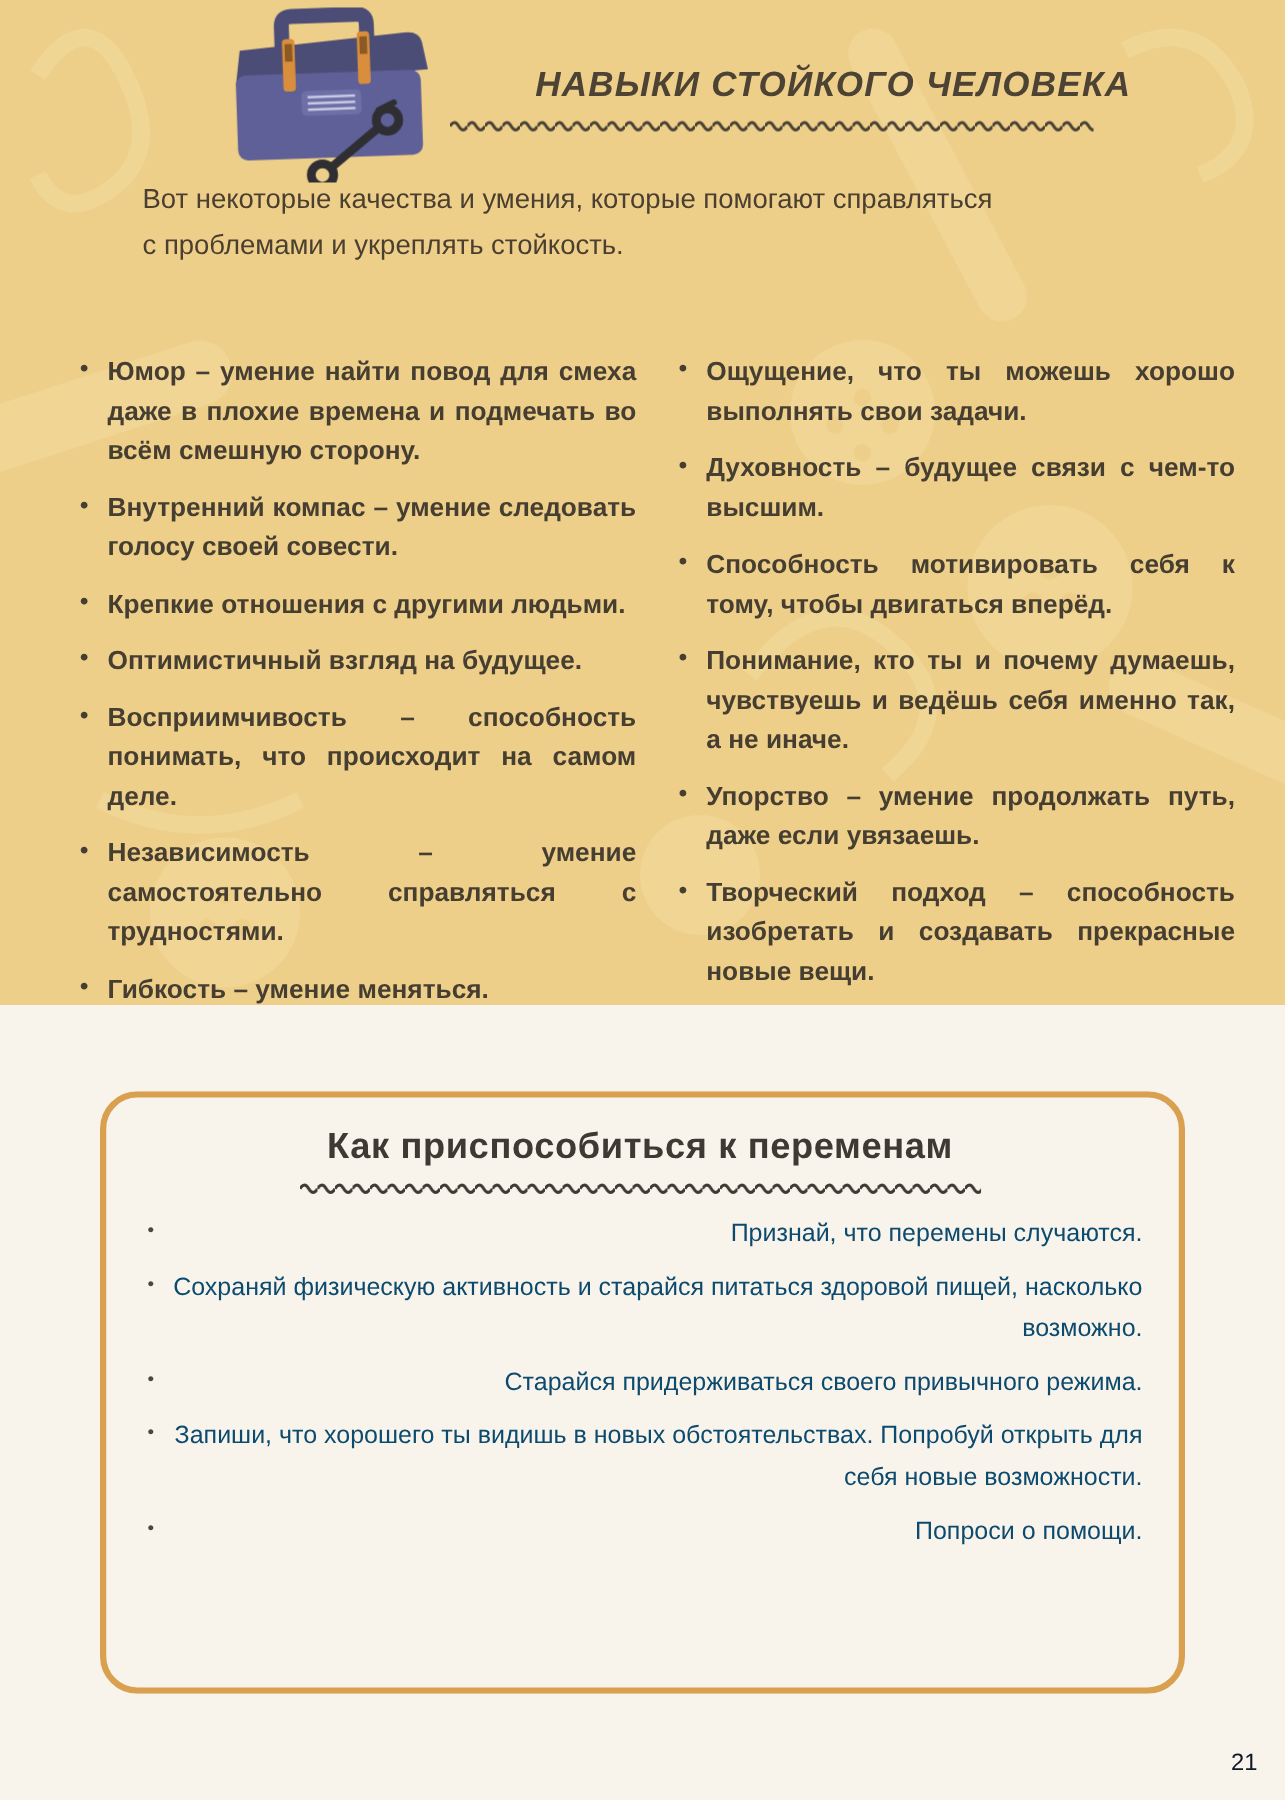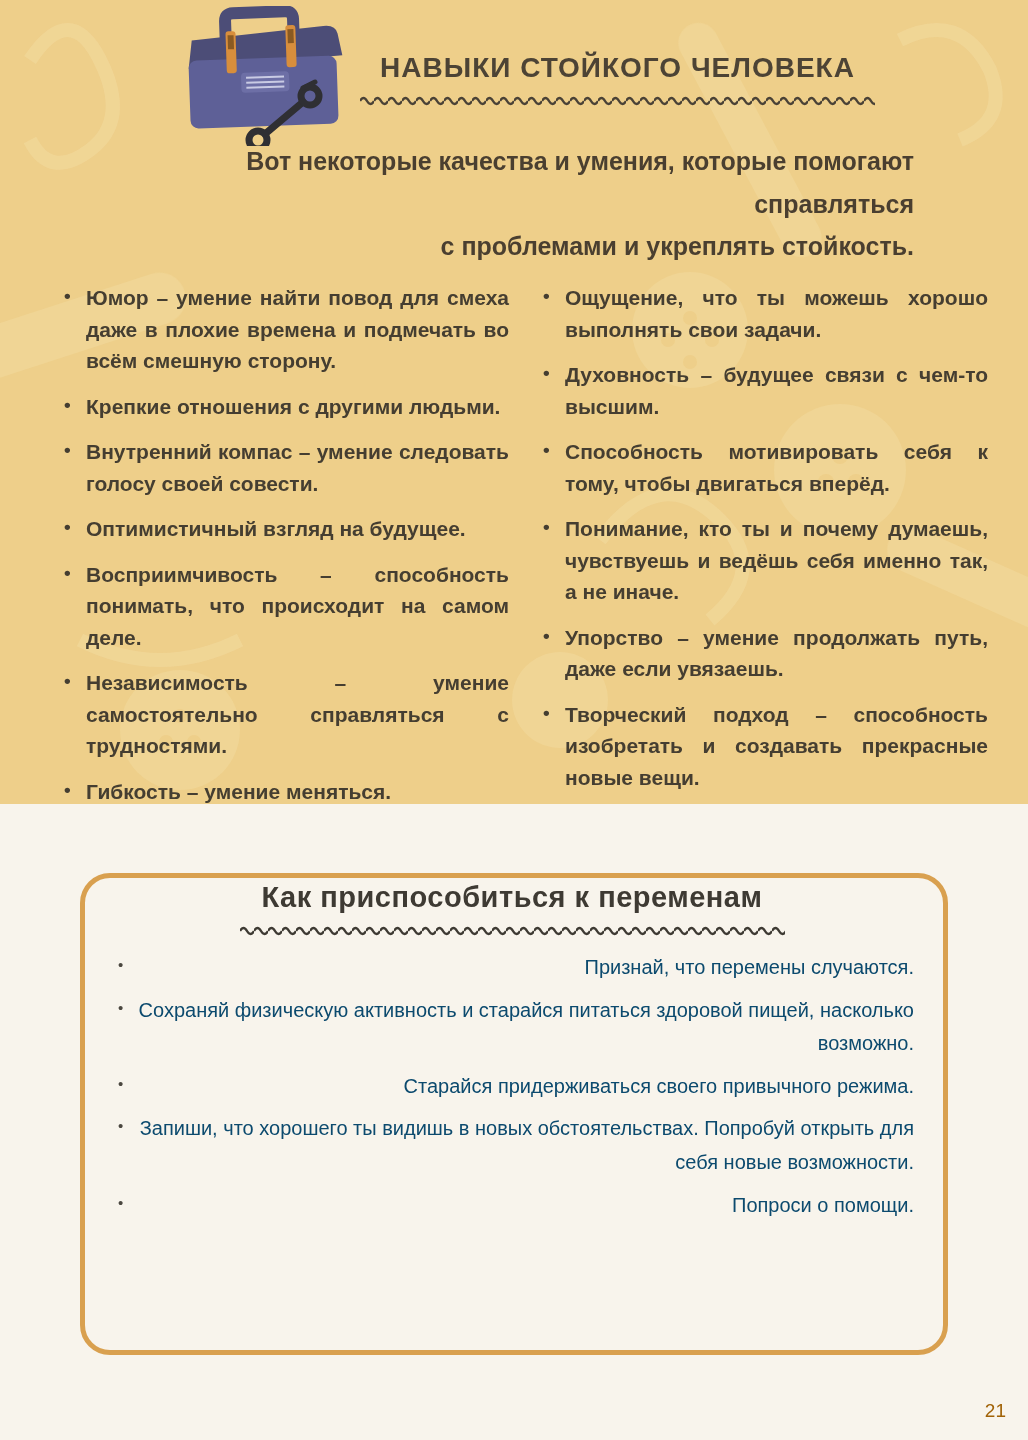"НАВЫКИ СТОЙКОГО ЧЕЛОВЕКА" .top-header { font-style: none -> italic; text-align: center -> right }
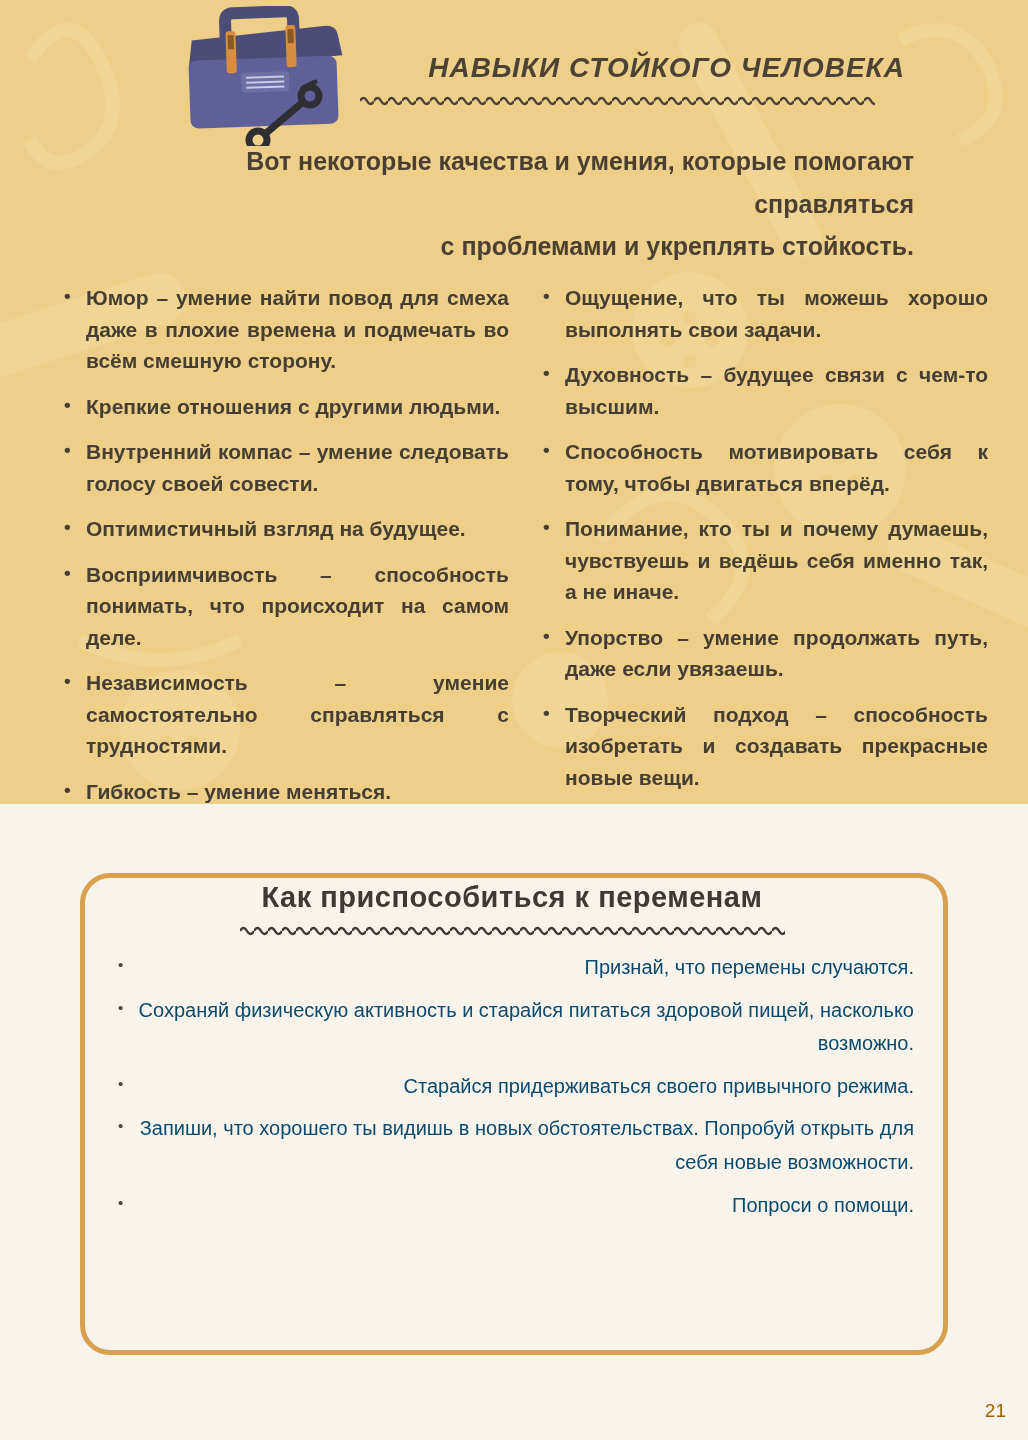"Вот некоторые качества и умения," .top-intro { font-size: 25px -> 22px; font-weight: 700 -> 400; text-align: right -> left }
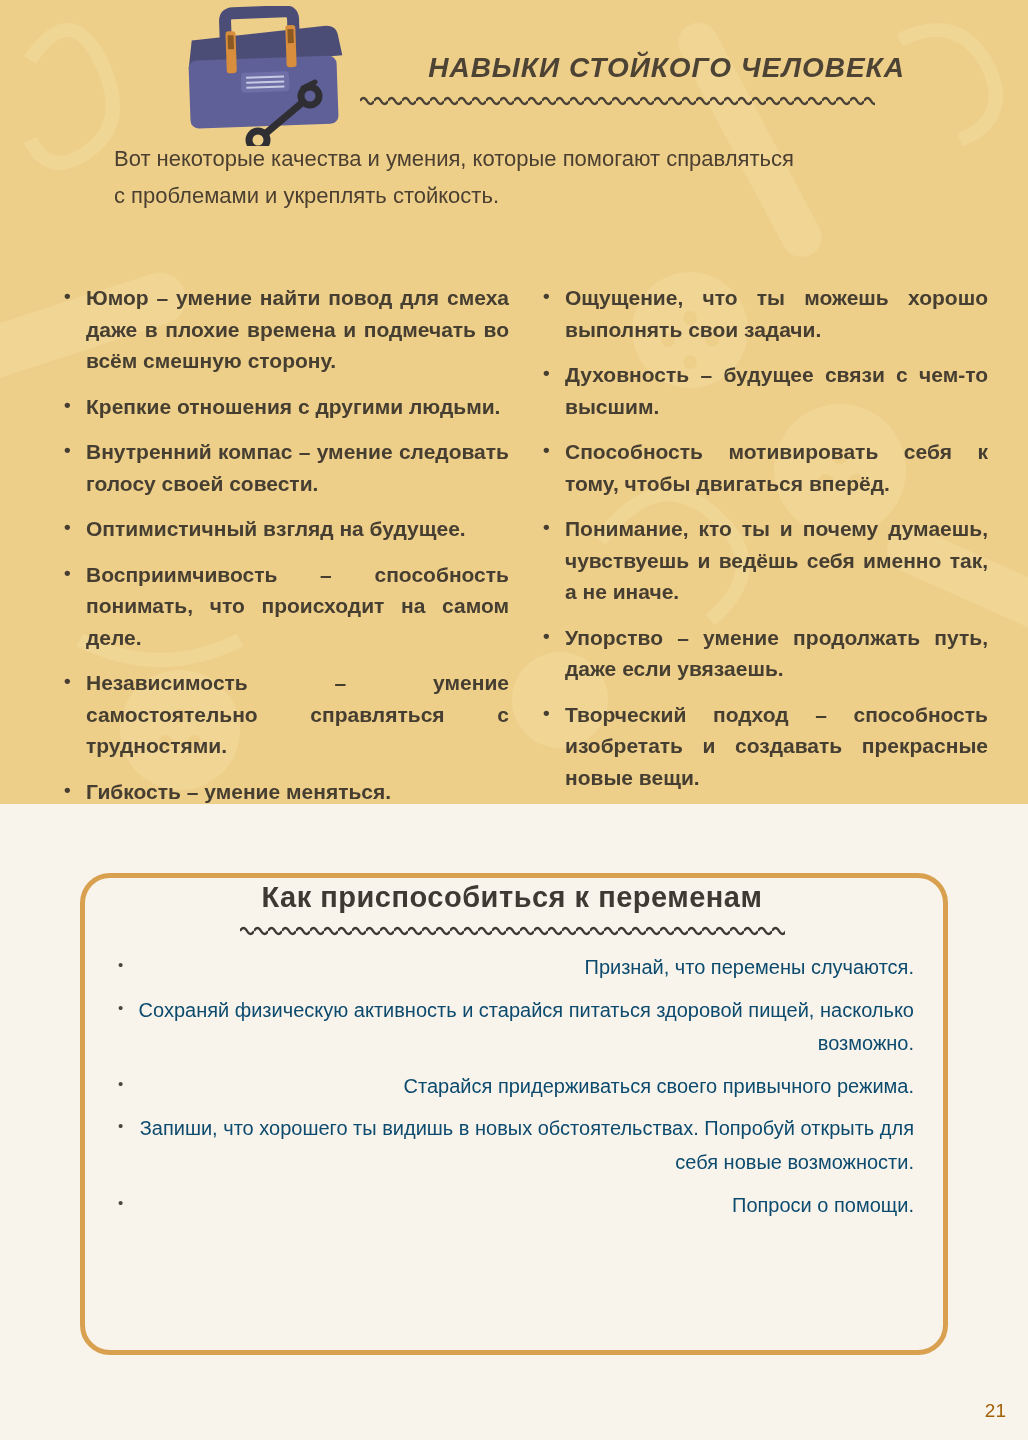"Крепкие отношения с другими людьми." li { order: before "Внутренний компас – умение следовать" -> after "Внутренний компас – умение следовать" }
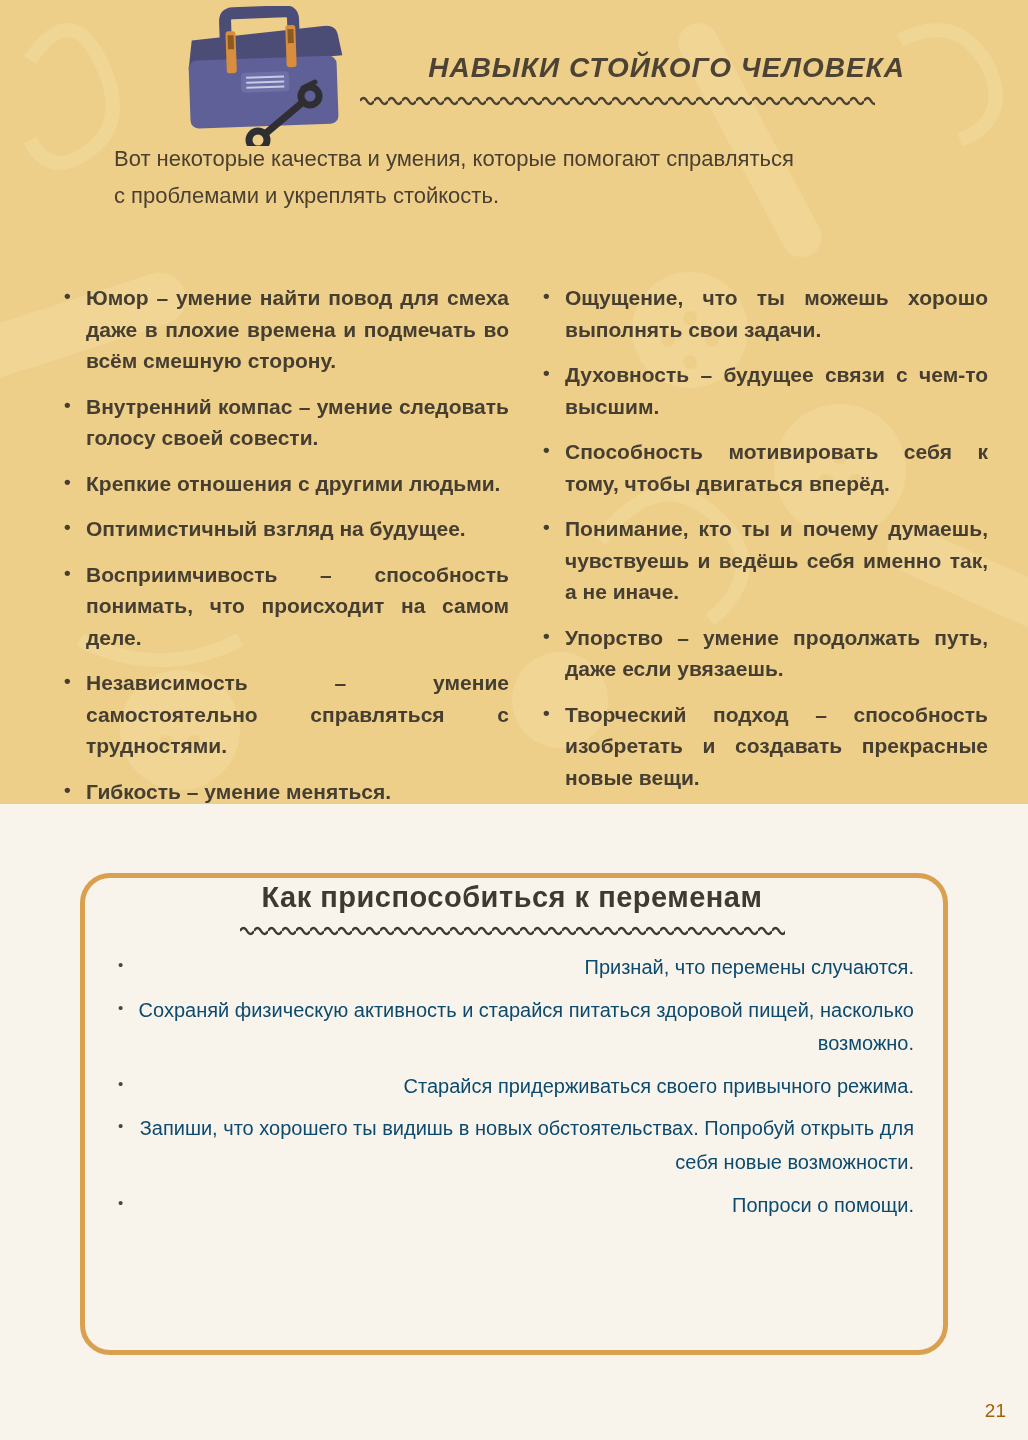"Как приспособиться к переменам" .adapt-inner { padding: 8px 30px 0 26px -> 28px 30px 0 26px }
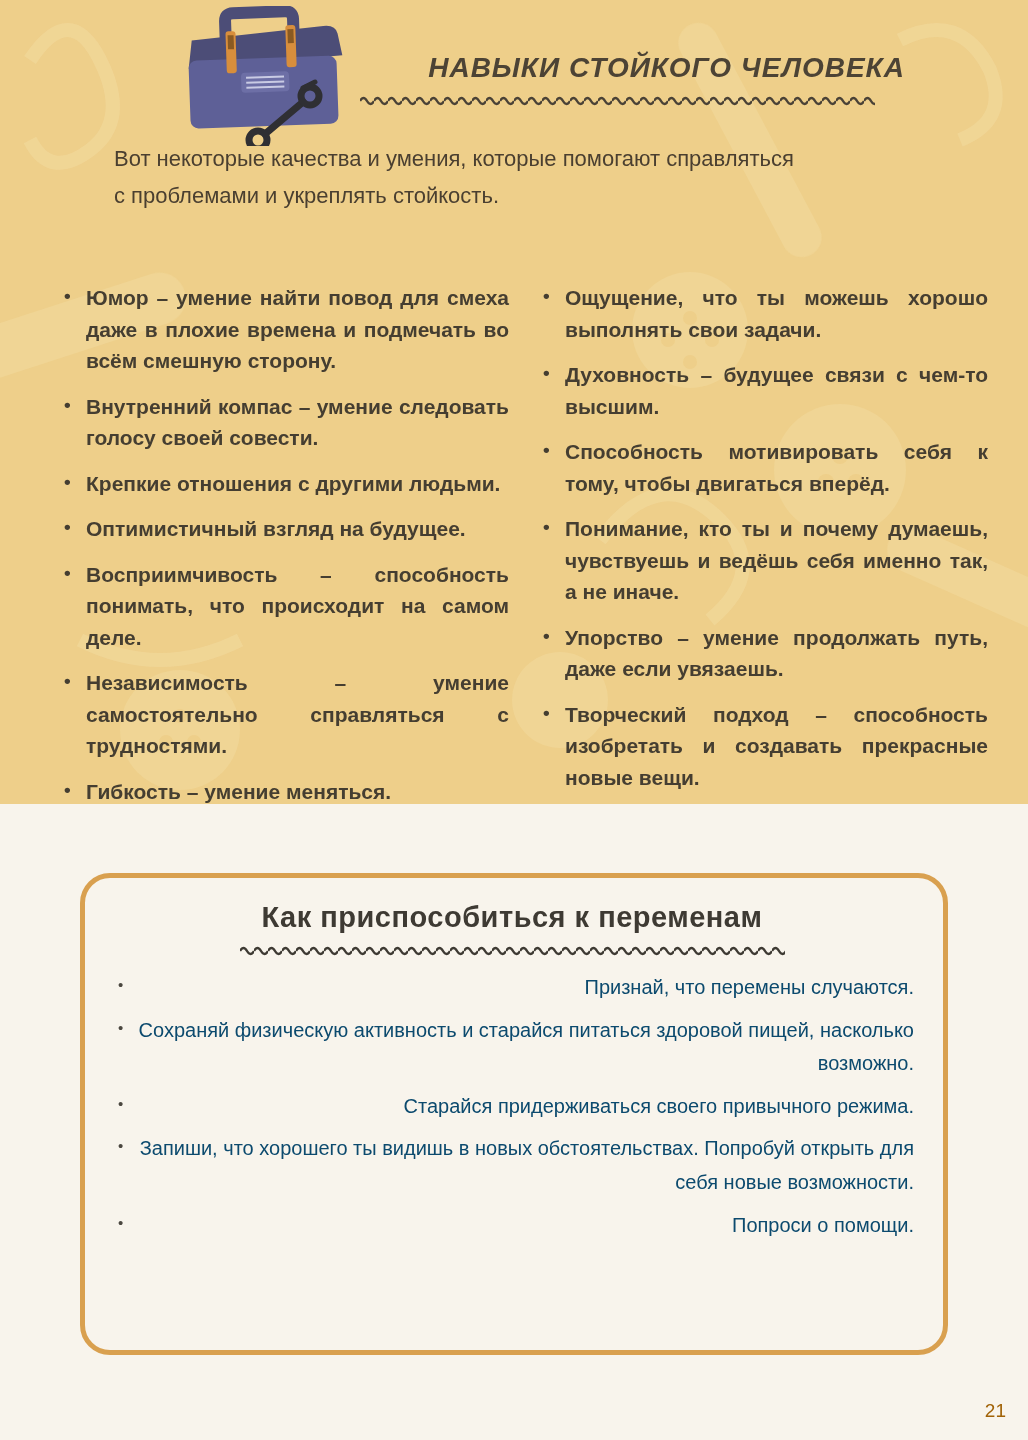"21" .page-number { color: #a16207 -> #0f172a }
